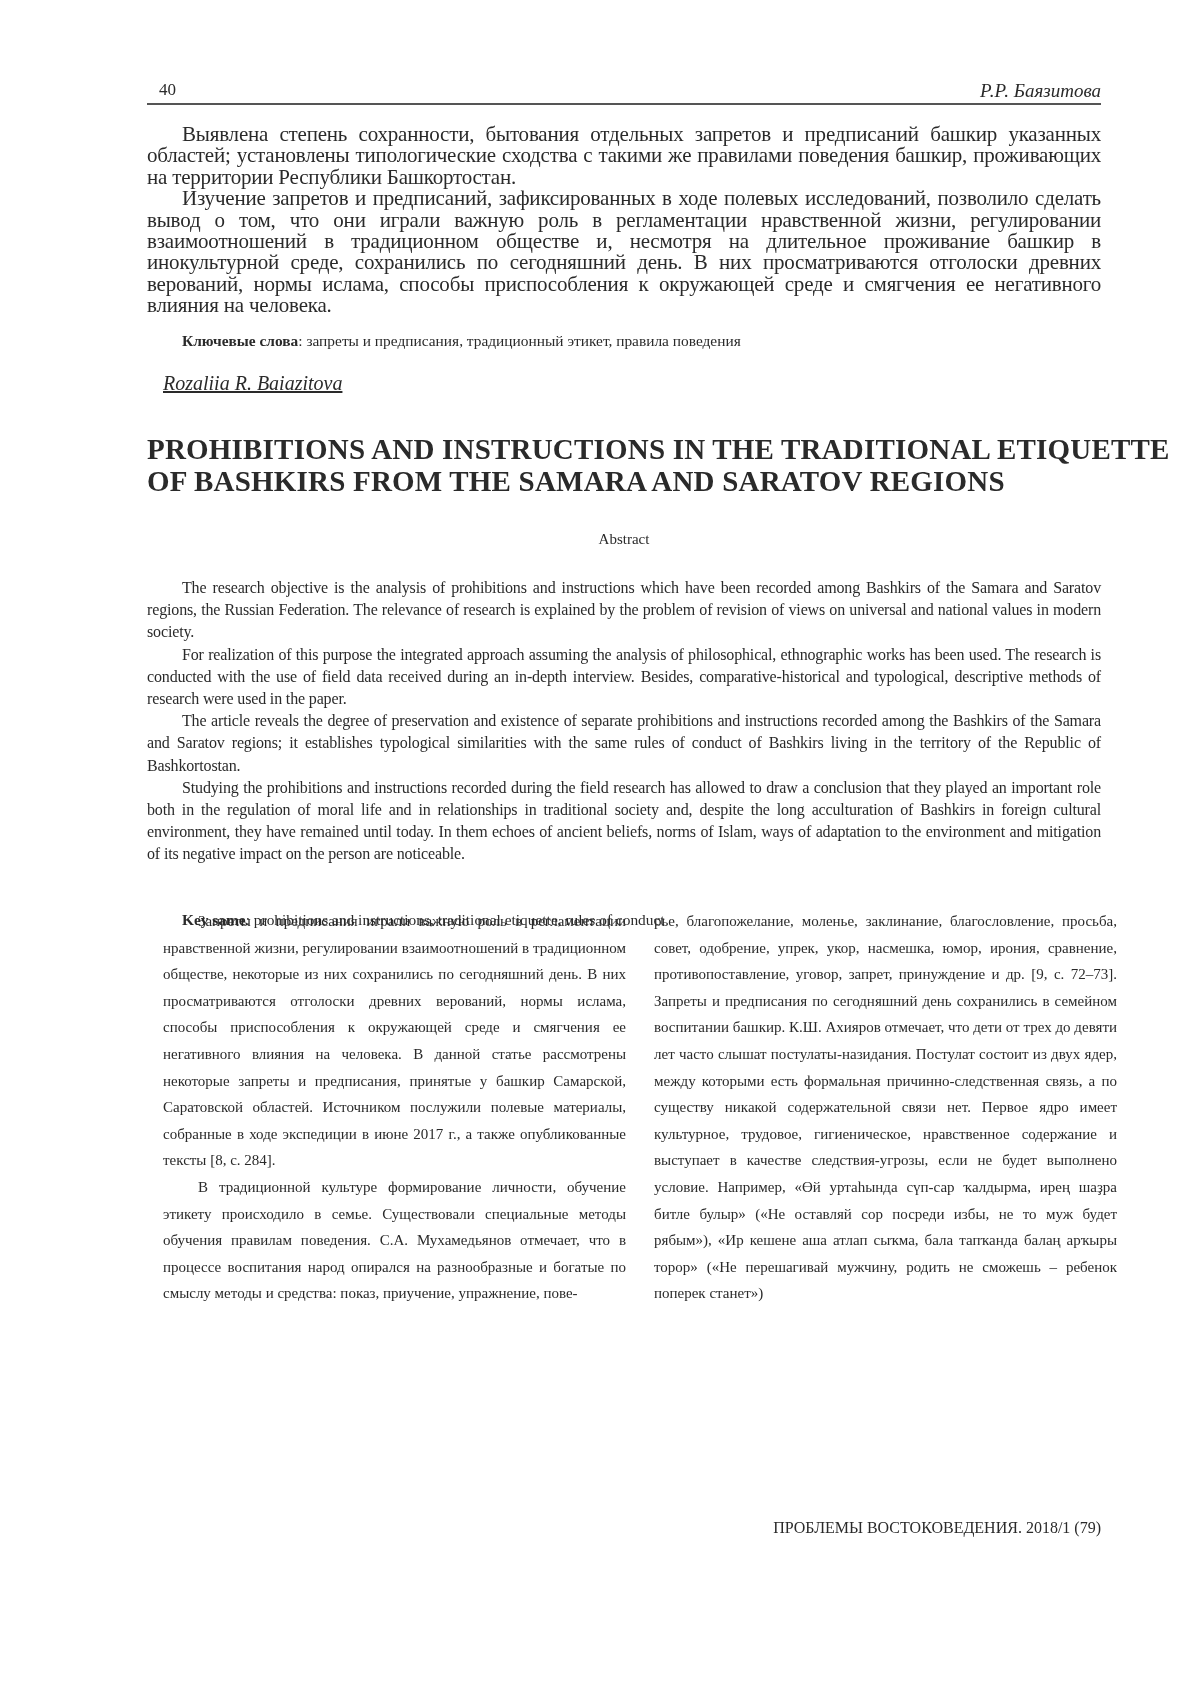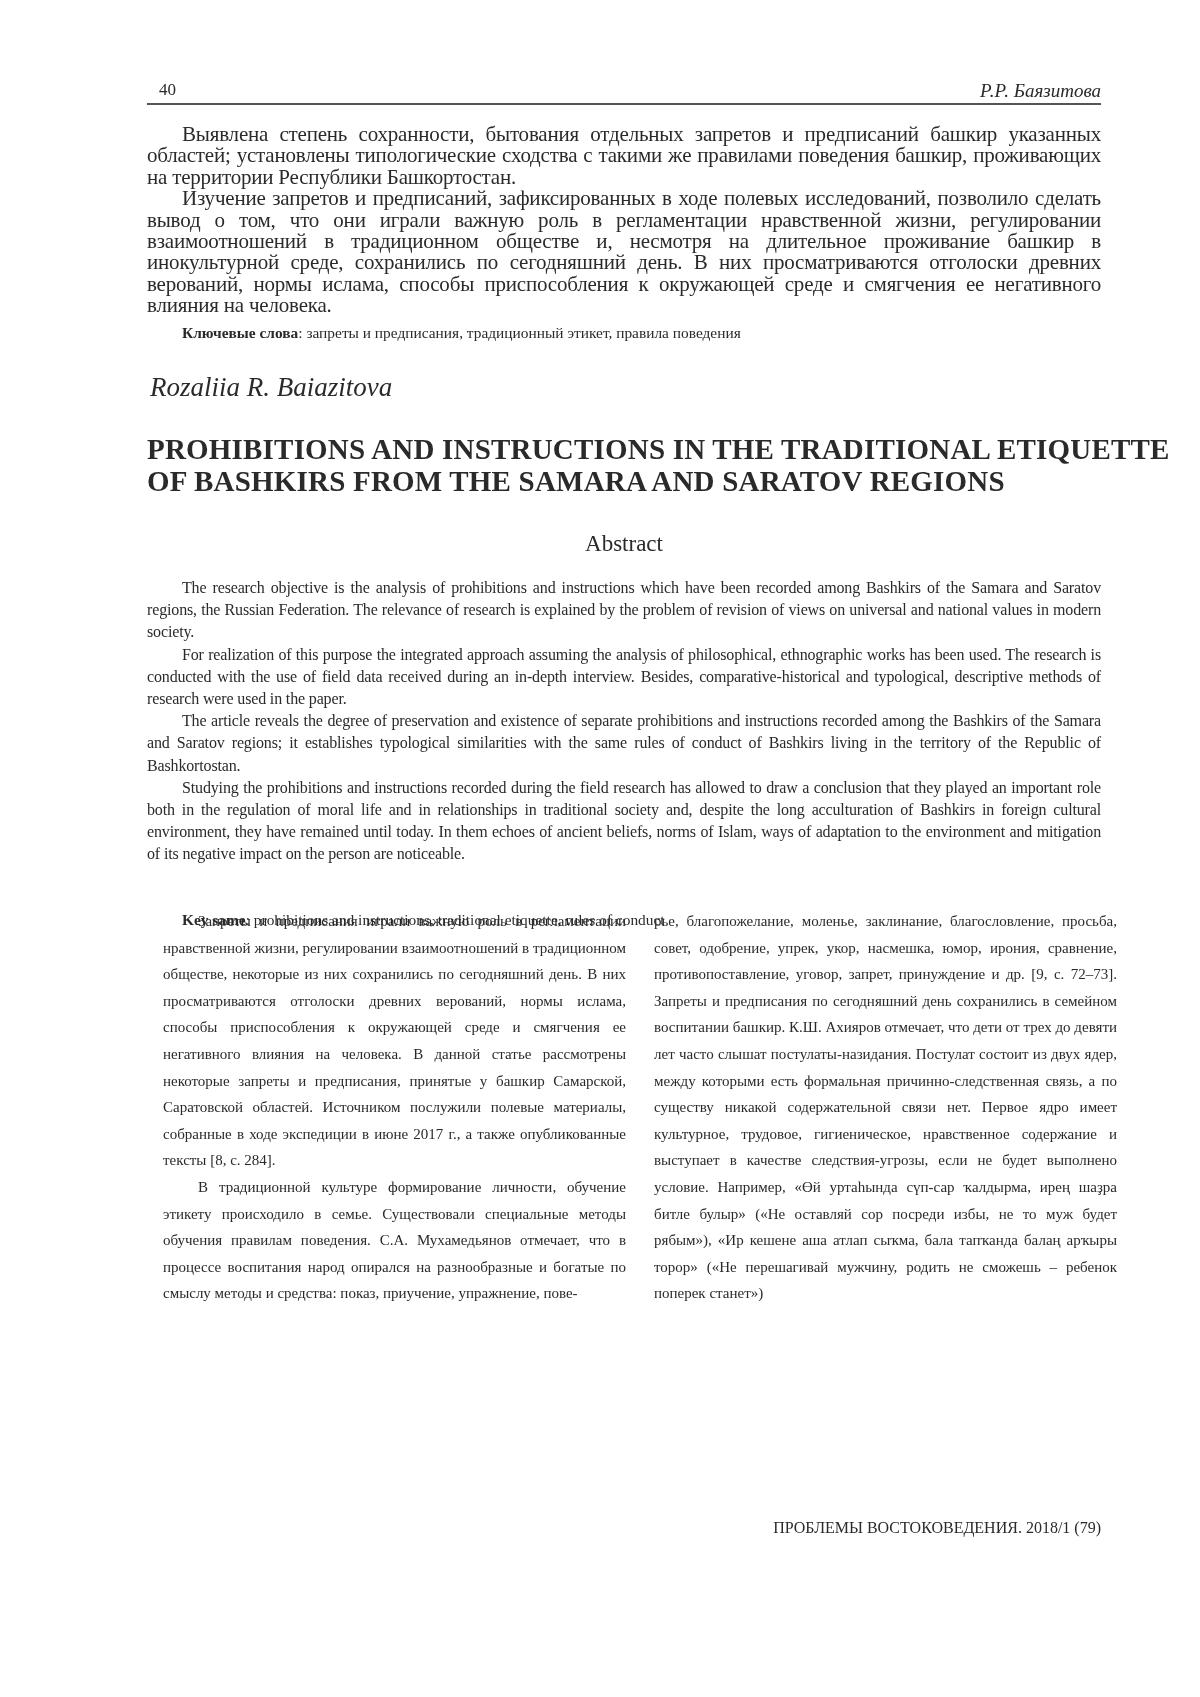"Ключевые слова: запреты и предписания," .kw-ru { top: 324px -> 332px }
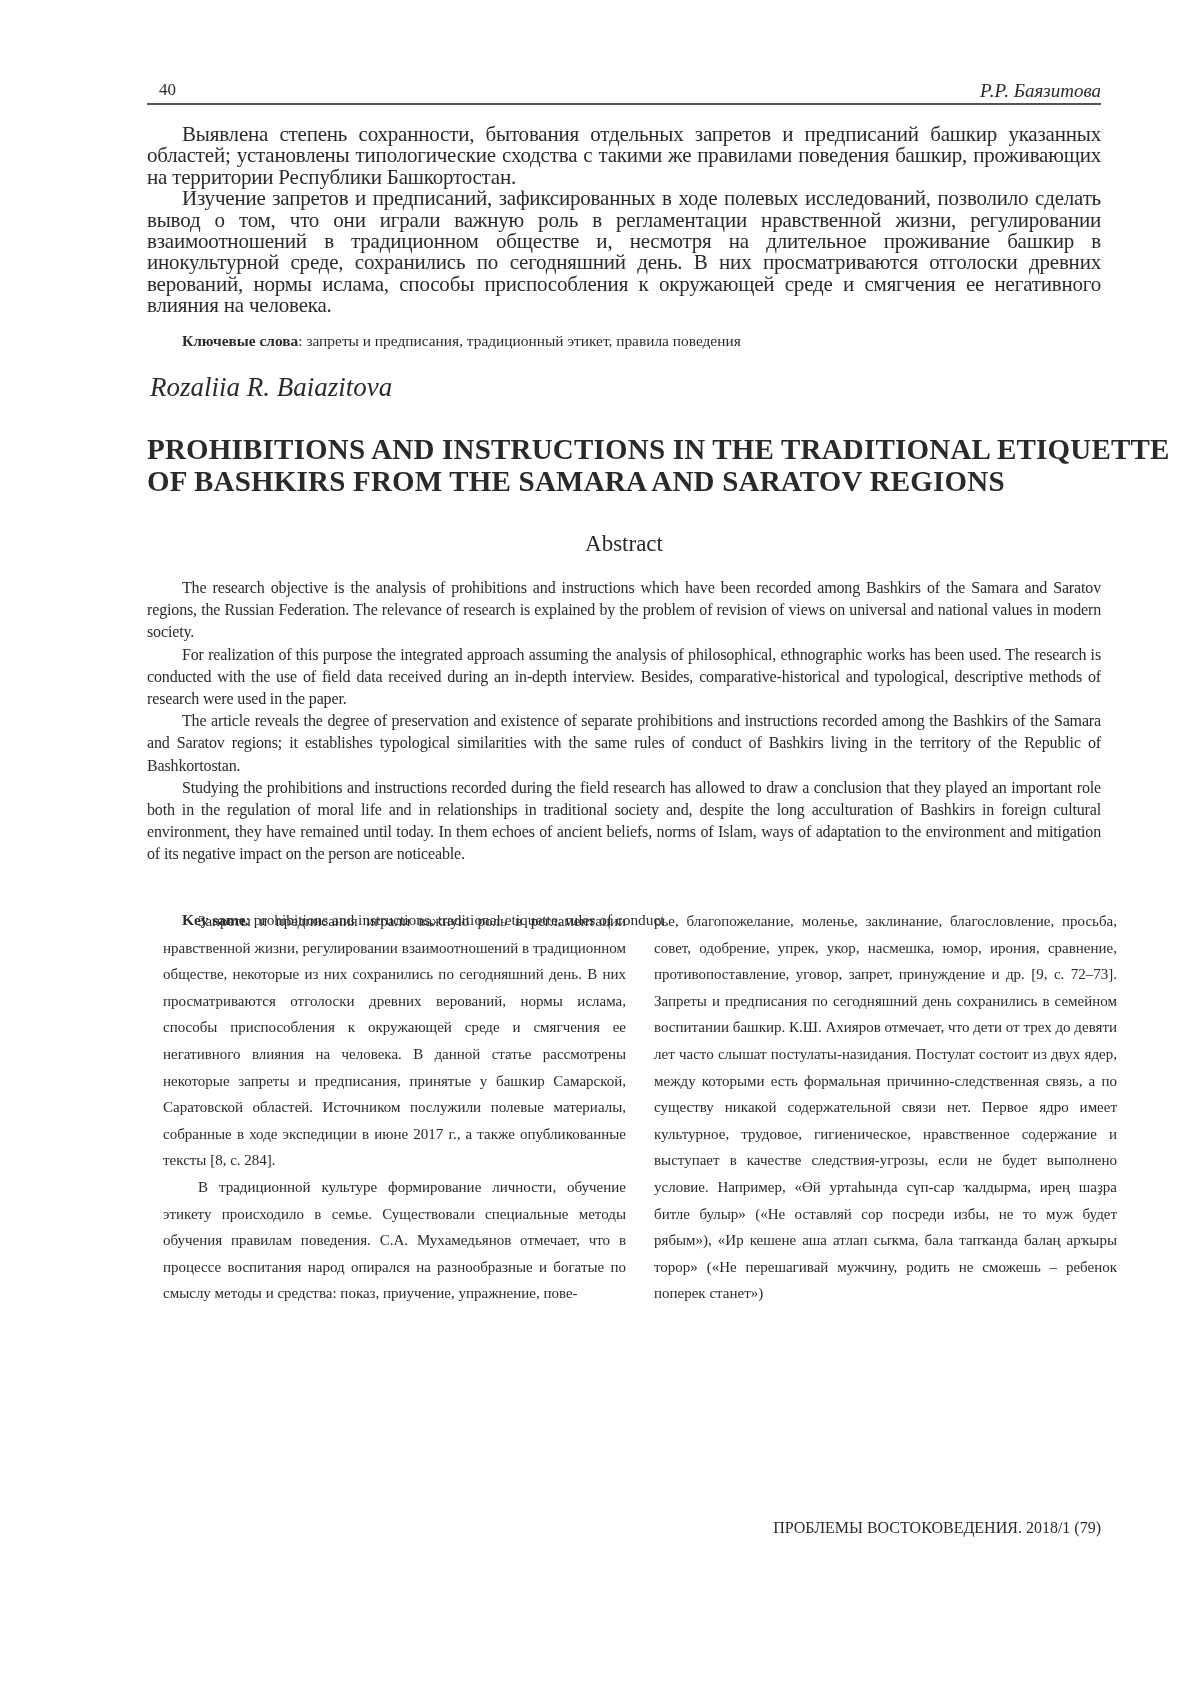"Rozaliia R. Baiazitova" .en-author { font-size: 27px -> 20px; left: 3px -> 16px; text-decoration: none -> underline }
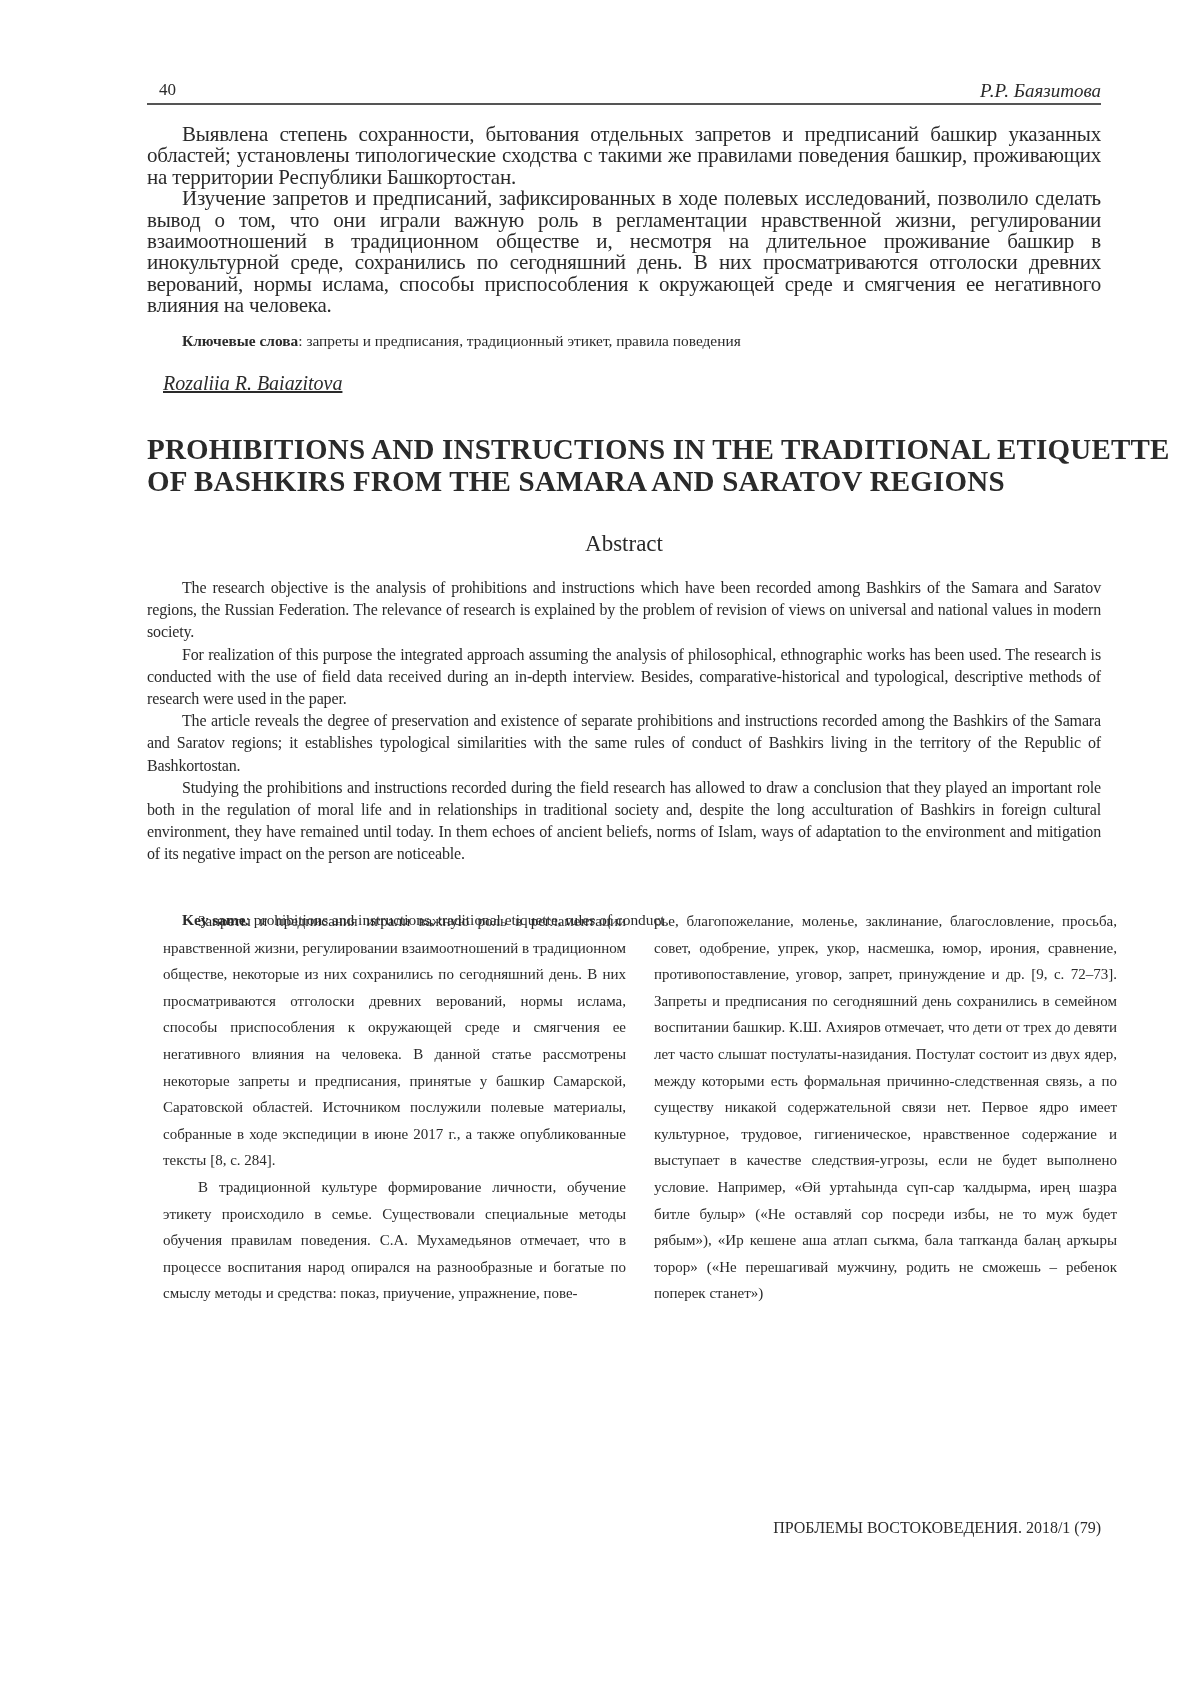"Abstract" .abstract-label { font-size: 23px -> 15px }
